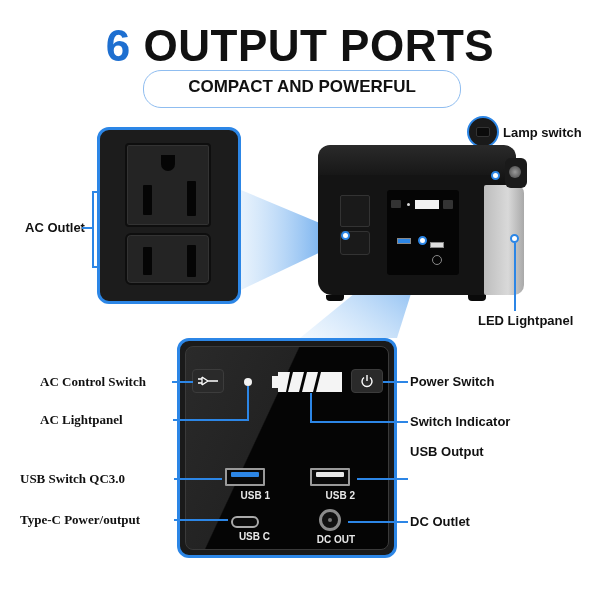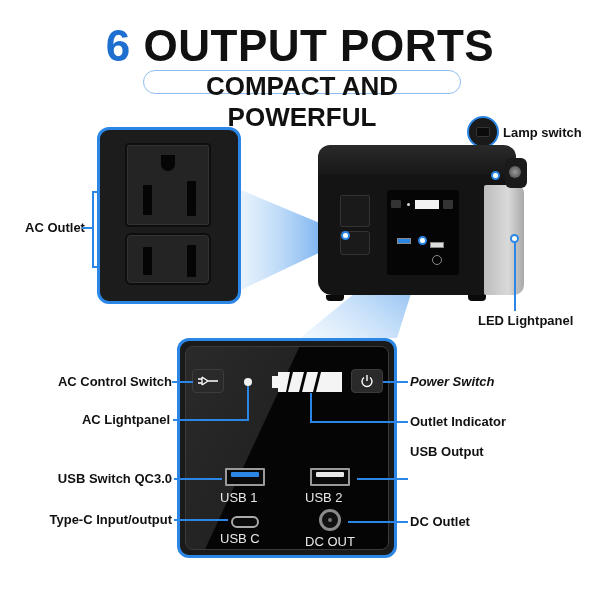"COMPACT AND POWERFUL" .subtitle-pill { font-size: 26px -> 17px; height: 24px -> 38px }
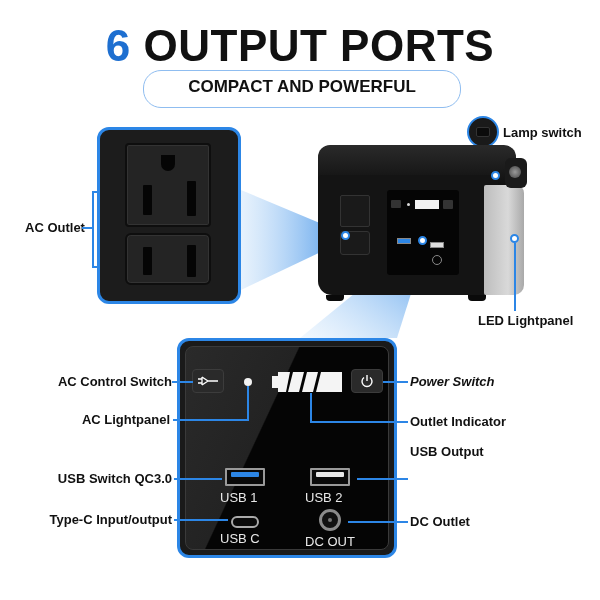"AC Control Switch" .label.right-align { font-family: none -> Liberation Serif, serif; text-align: right -> left }
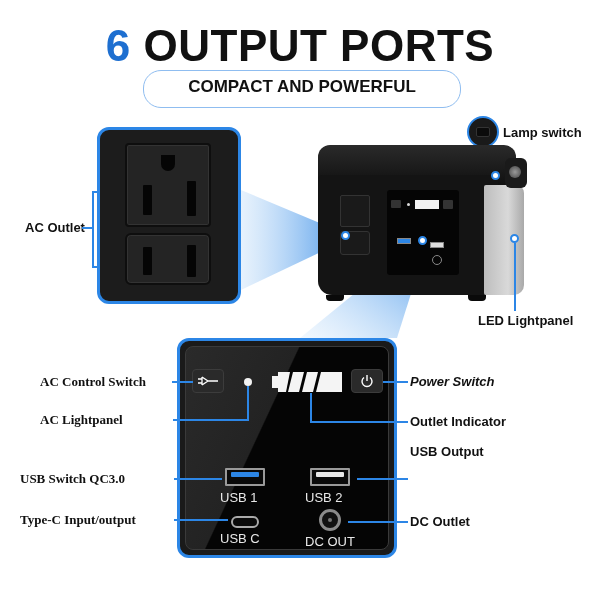"Power Switch" div.label { font-style: italic -> none }
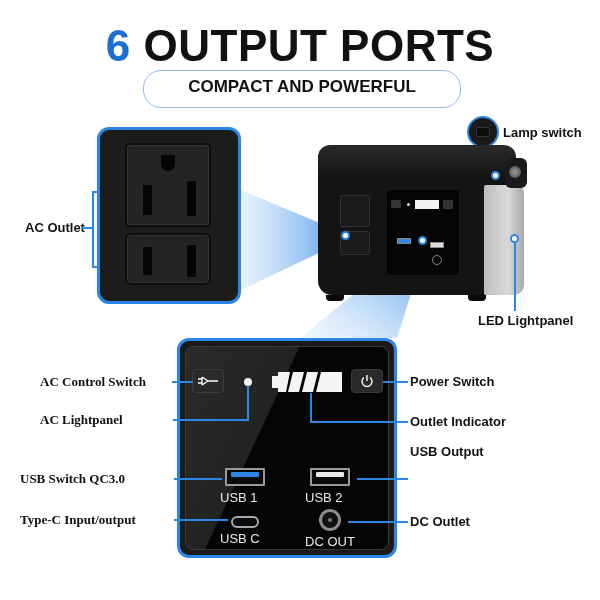"Outlet Indicator" div.label { text: Outlet -> Switch }
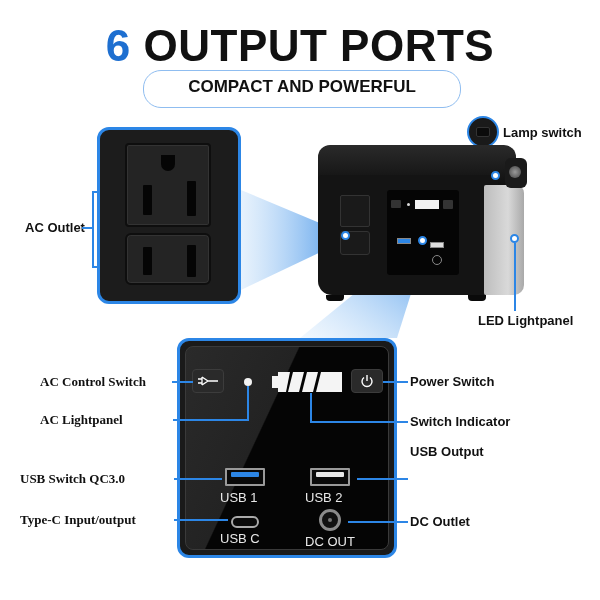"USB 1" .port-label { font-size: 13px -> 10px; font-weight: 400 -> 700; text-align: left -> right }
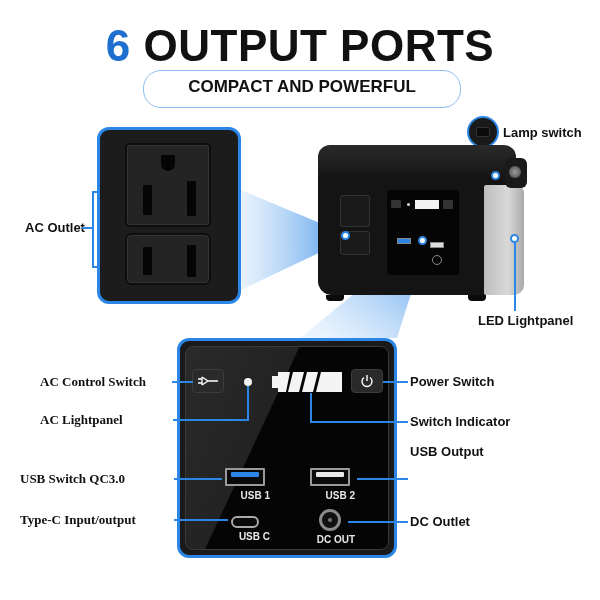"Type-C Input/output" div.label { text: Input/output -> Power/output }
